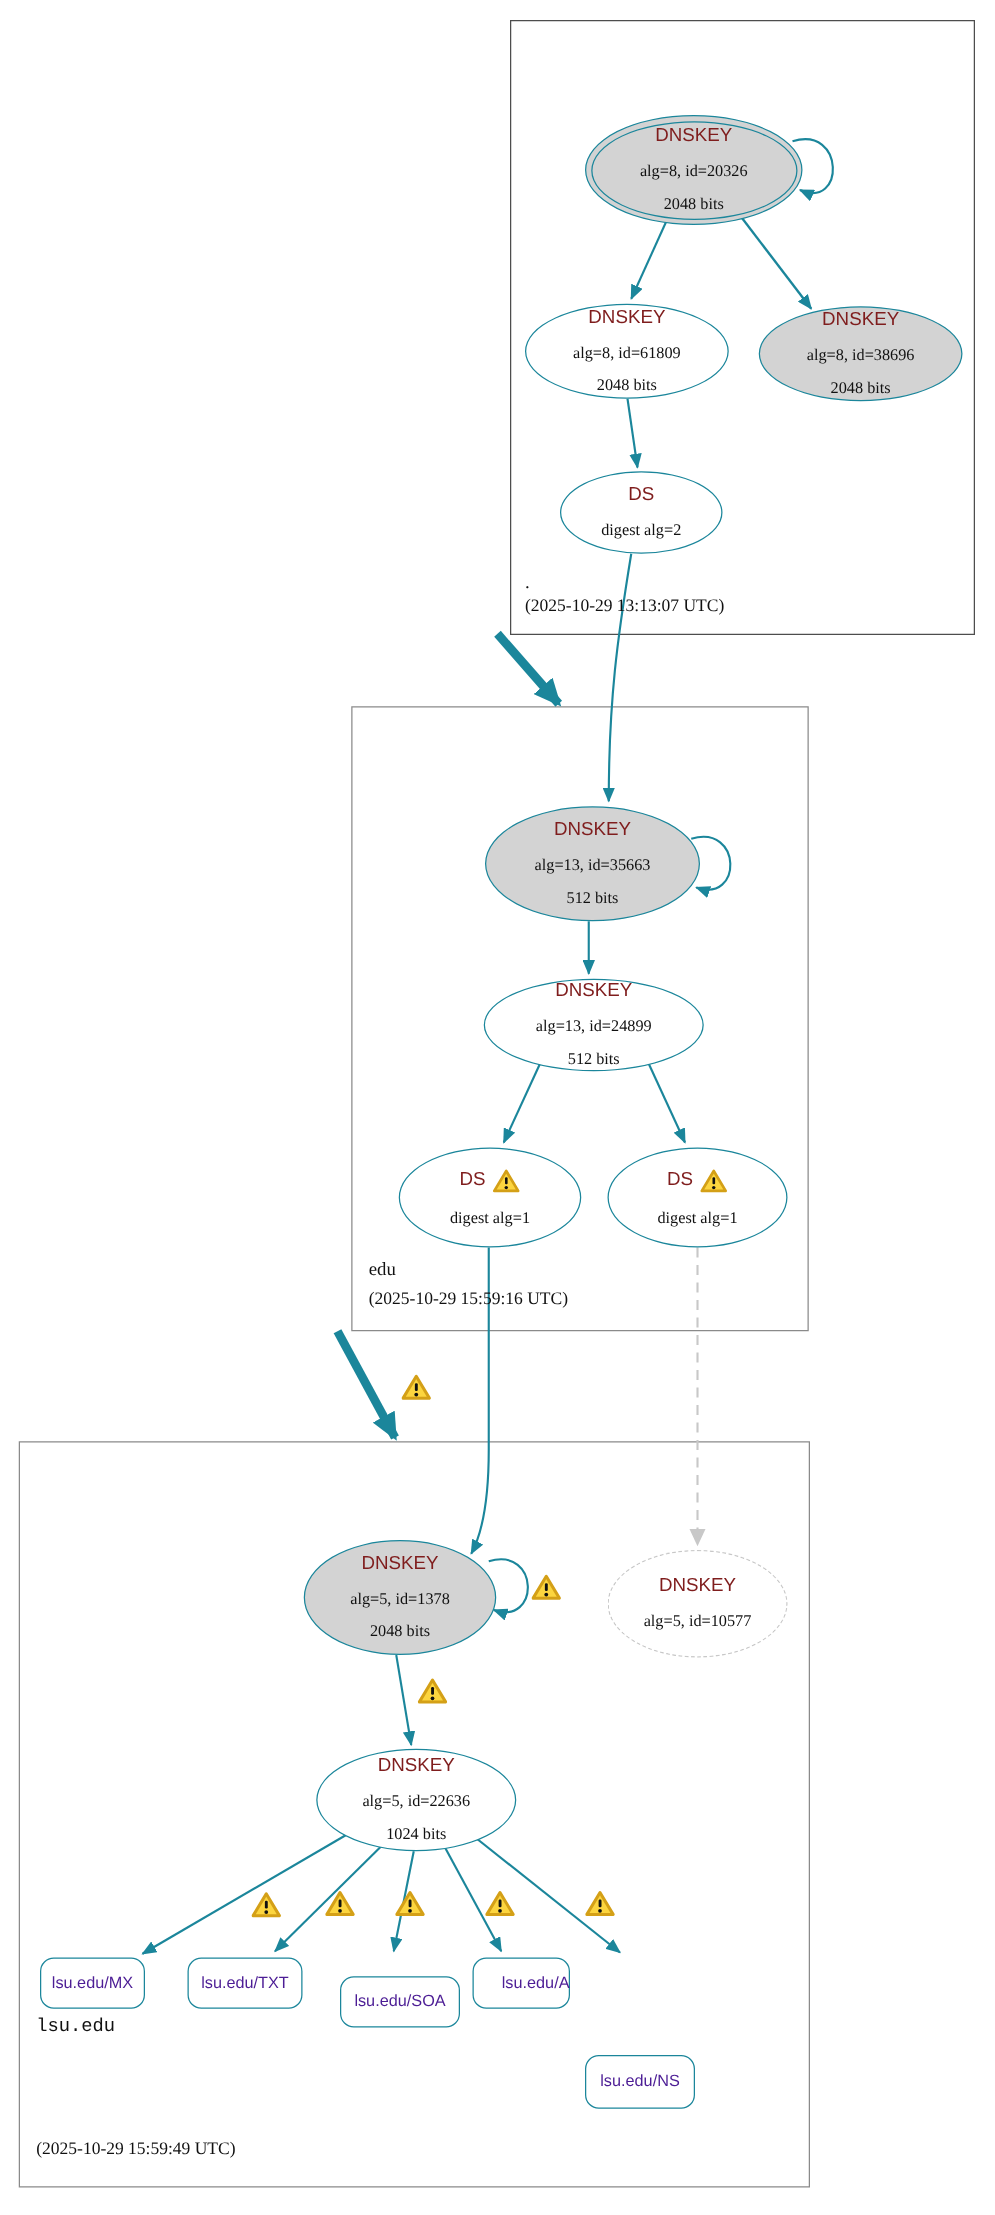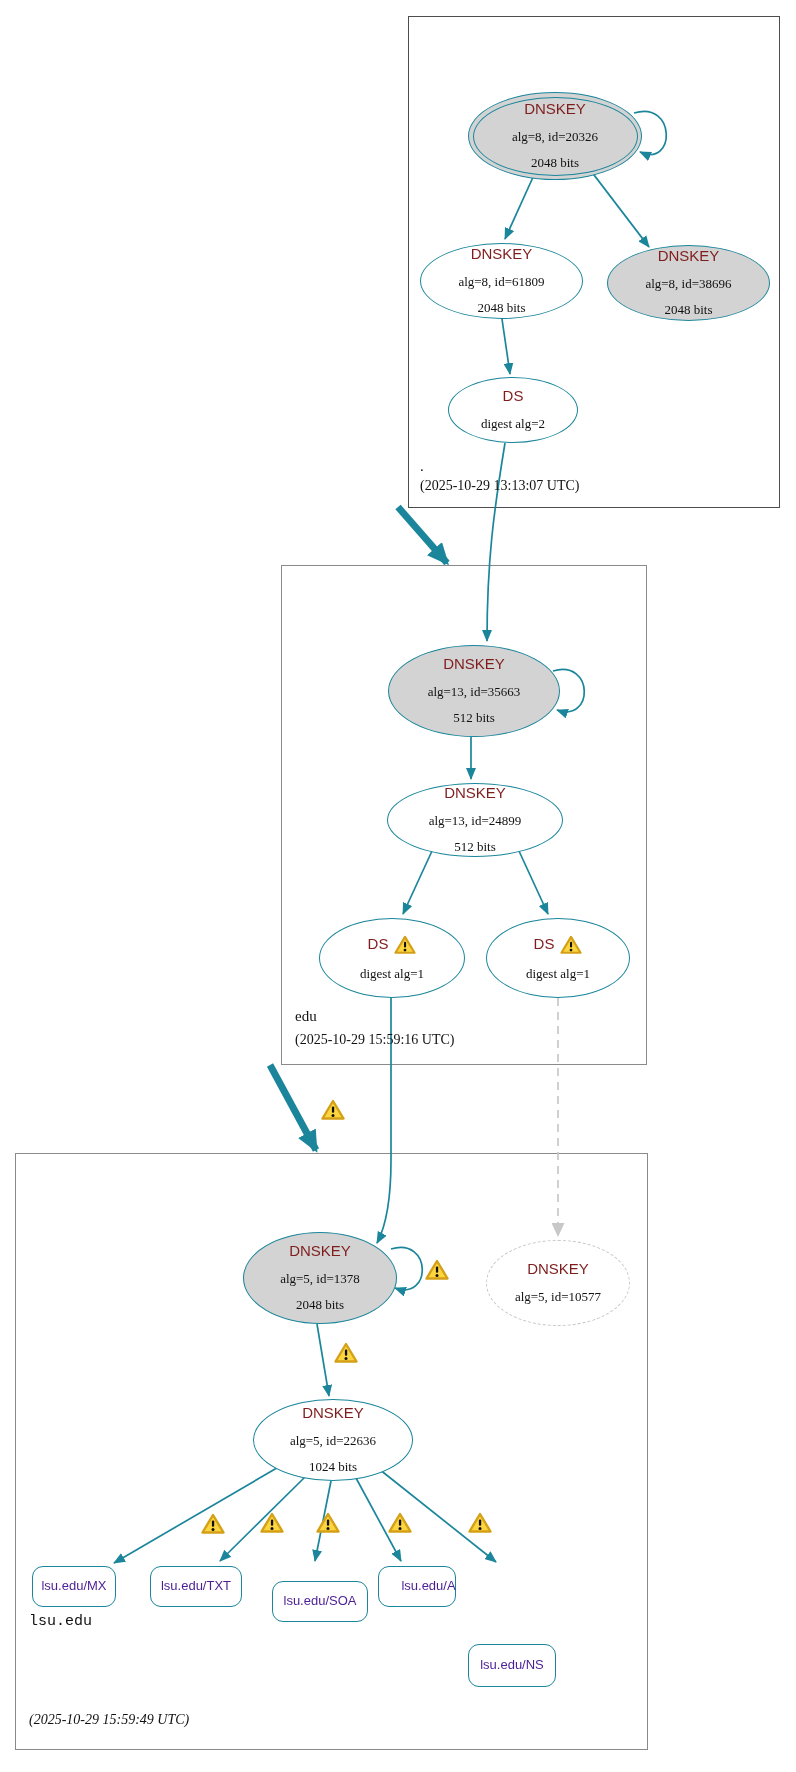"(2025-10-29 15:59:49 UTC)" div.zone-ts { font-style: italic -> none }
